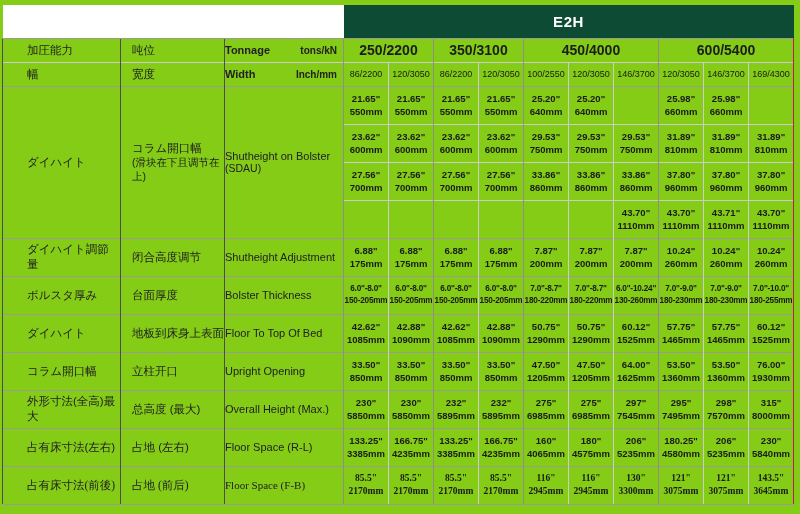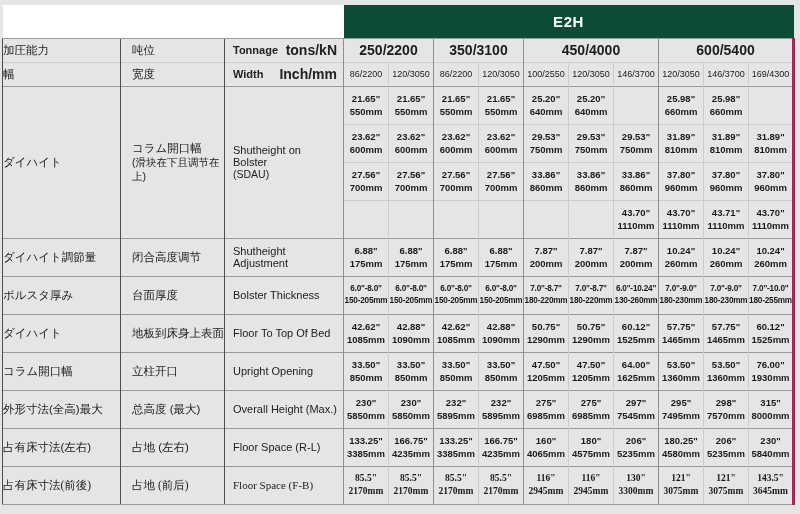"E2H" .sheet { background: #e5e5e5 -> #84cc16 }
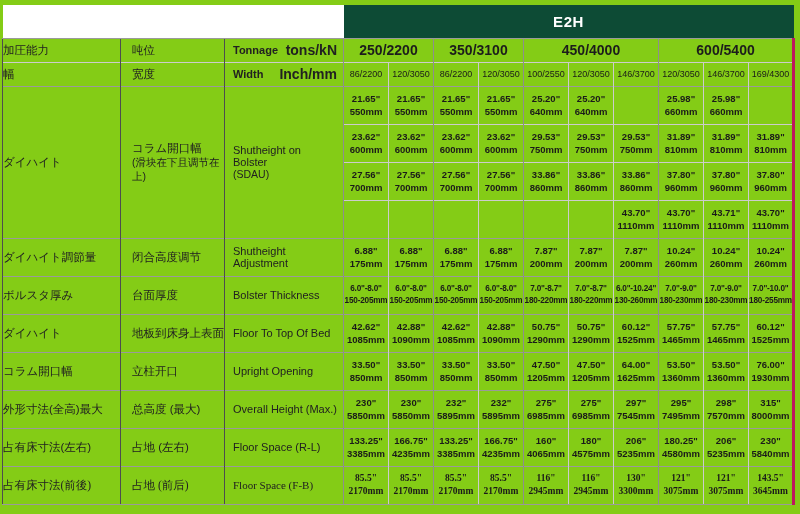"加圧能力" .jp { padding-left: 0 -> 24px }
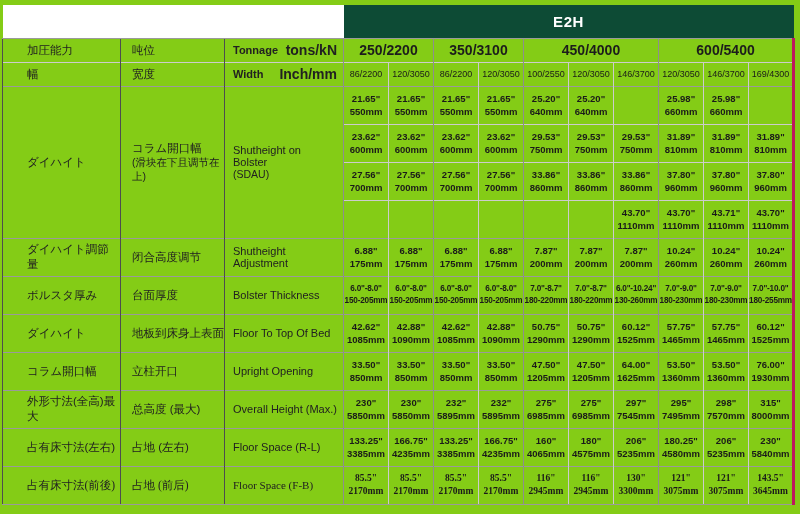"Tonnage" .en { padding-left: 8px -> none }
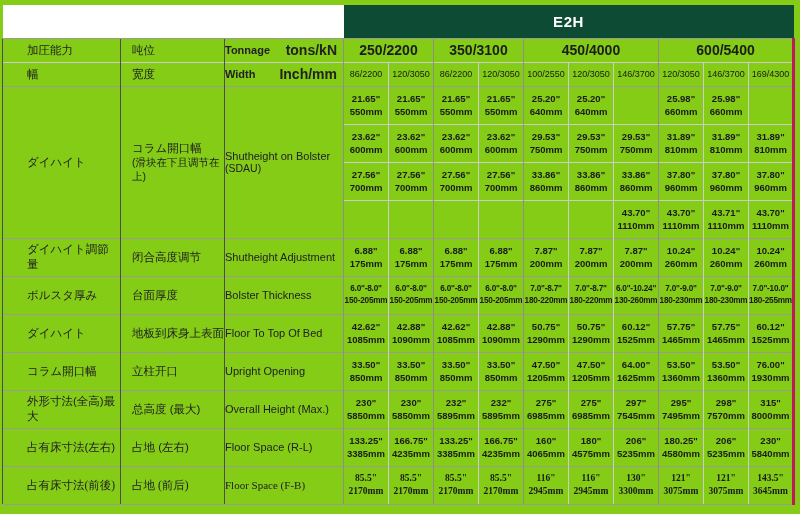"tons/kN" .unit { font-size: 14px -> 10px }
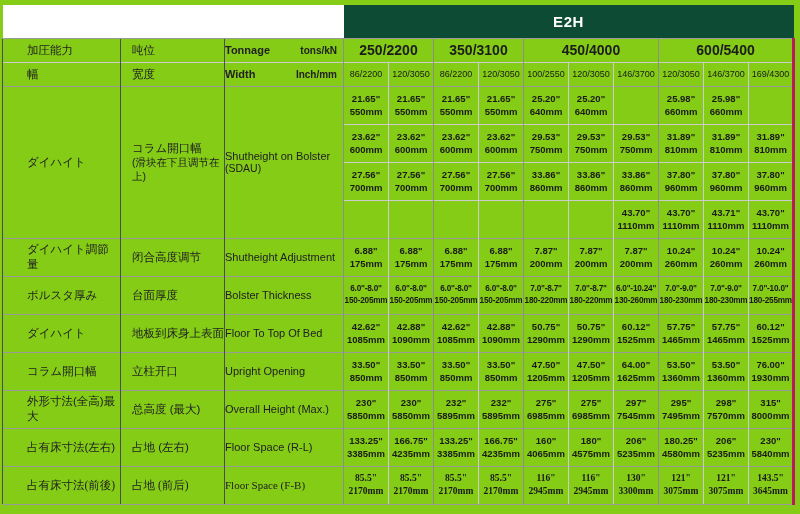"600/5400" .end { border-right: 3px solid #be185d -> 1px solid #be185d }
